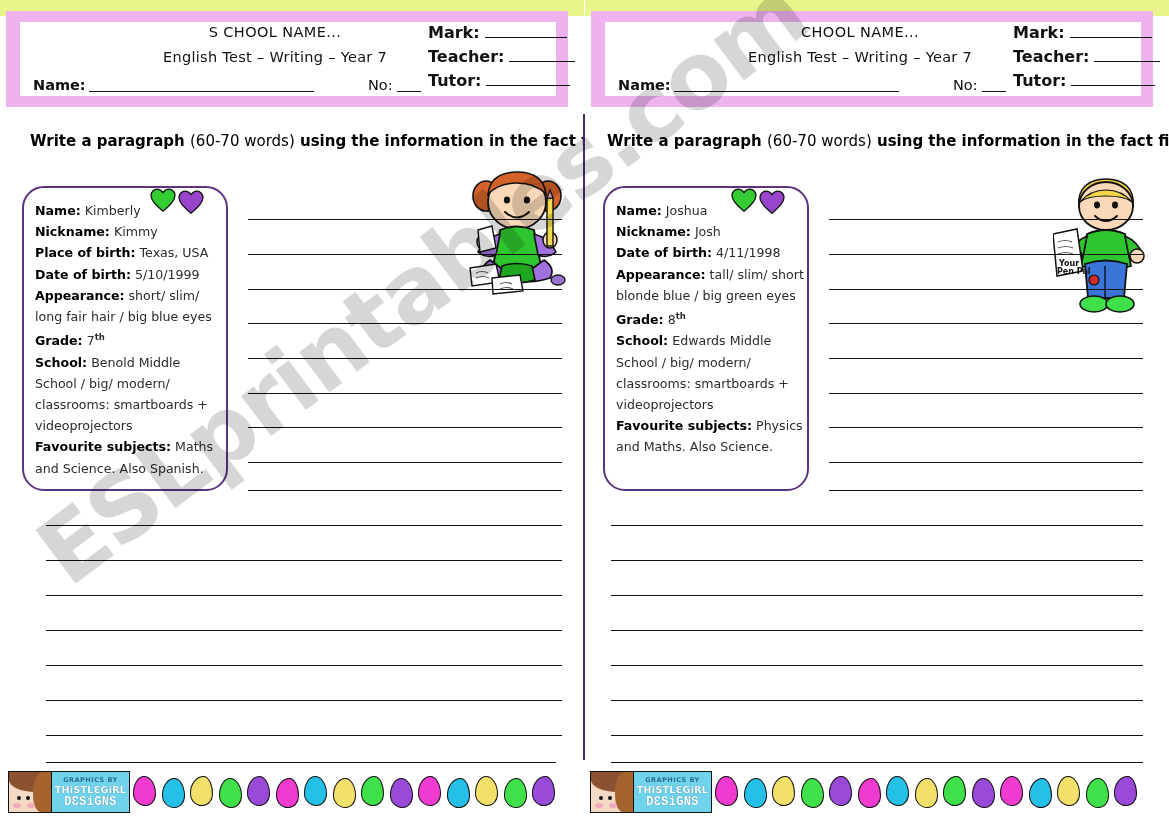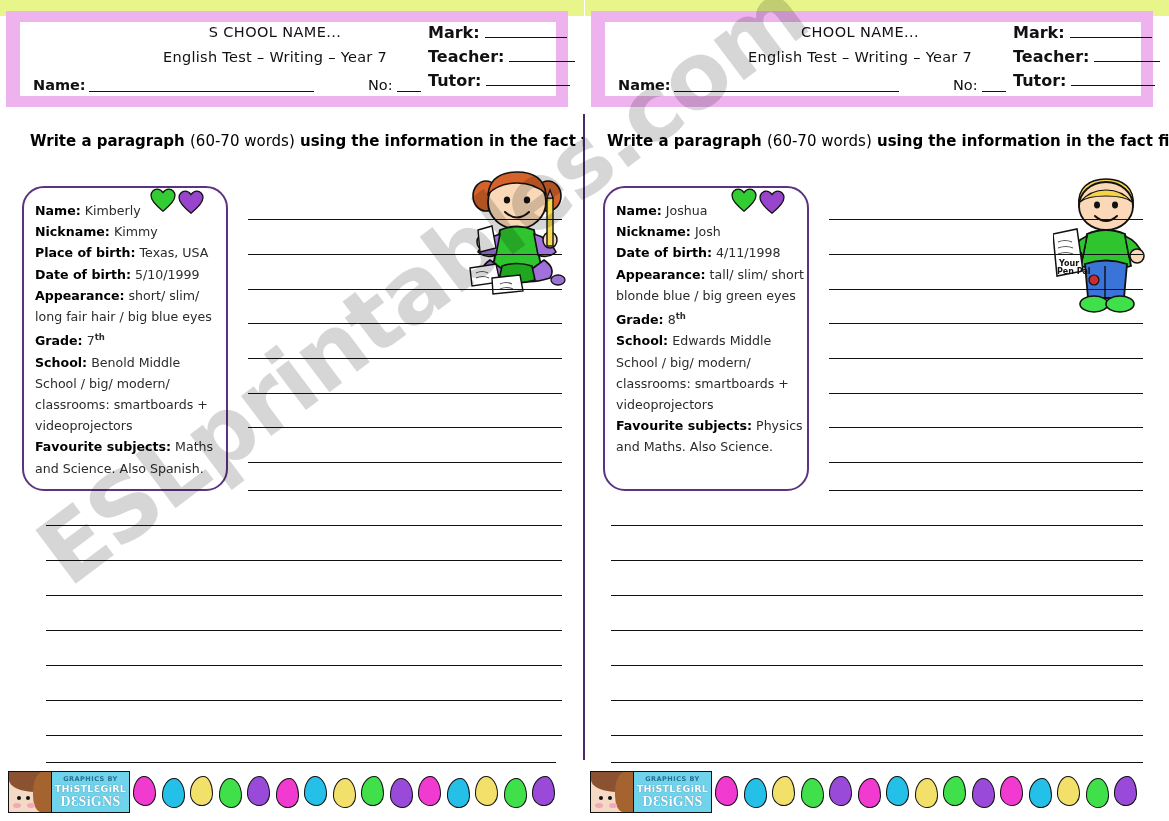"DƐSiGNS" .logo-l3 { font-family: Liberation Serif, serif -> Liberation Mono, monospace; font-size: 14px -> 12px }
